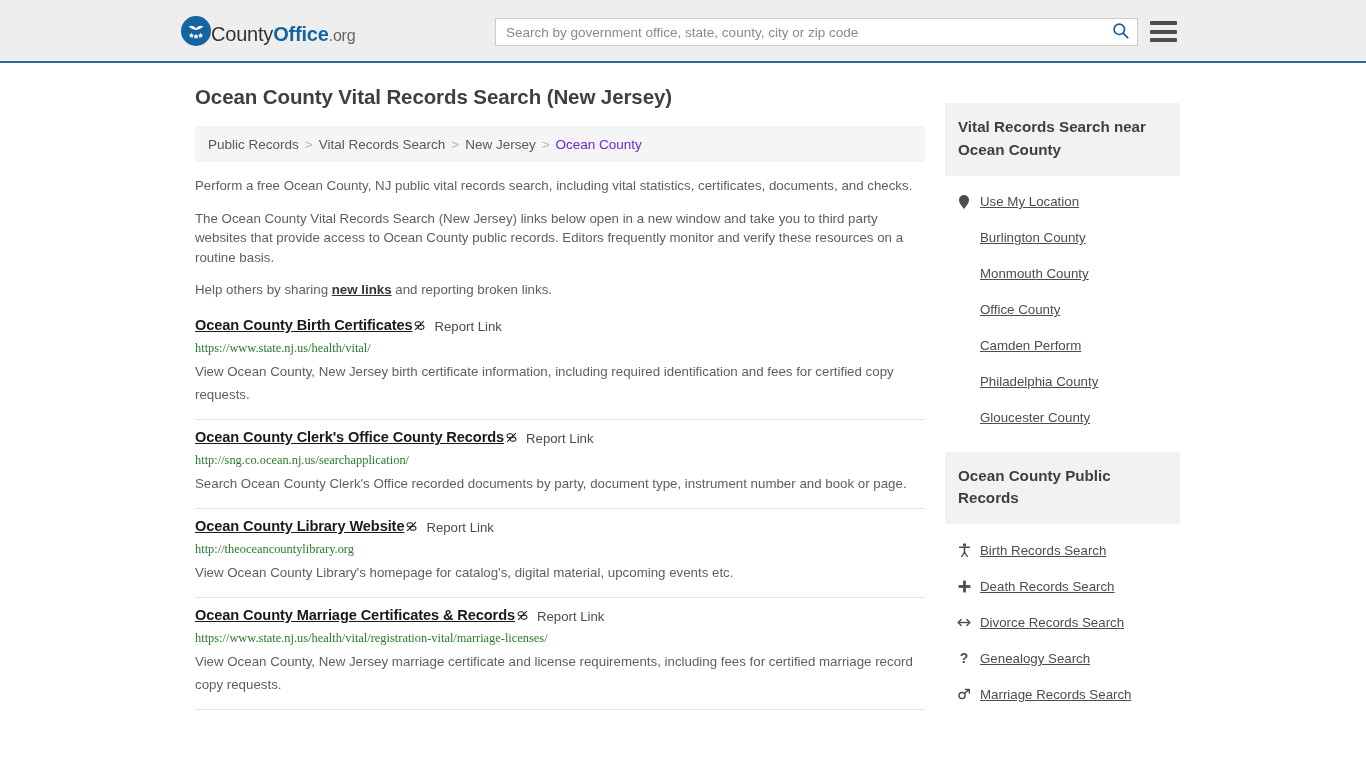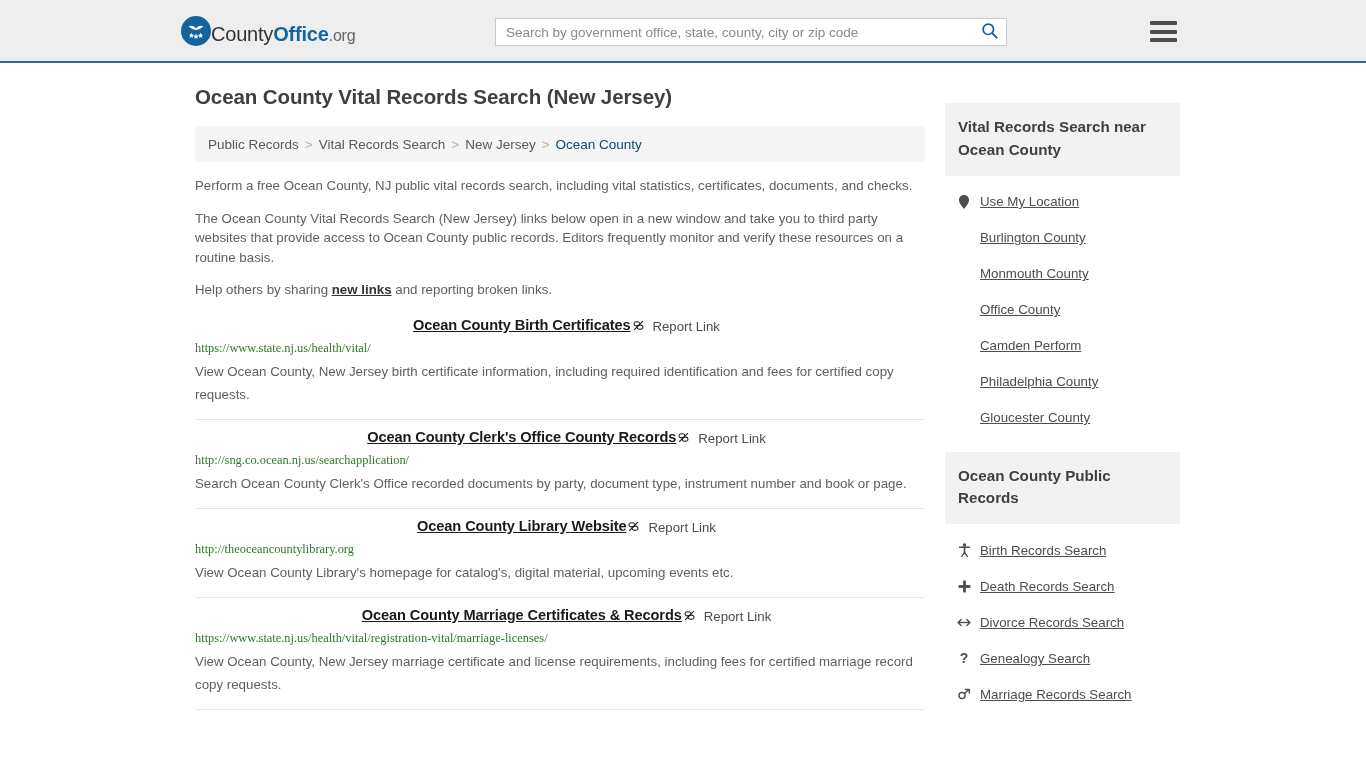"Search by government office, state," .search-wrap { width: 512px -> 643px }
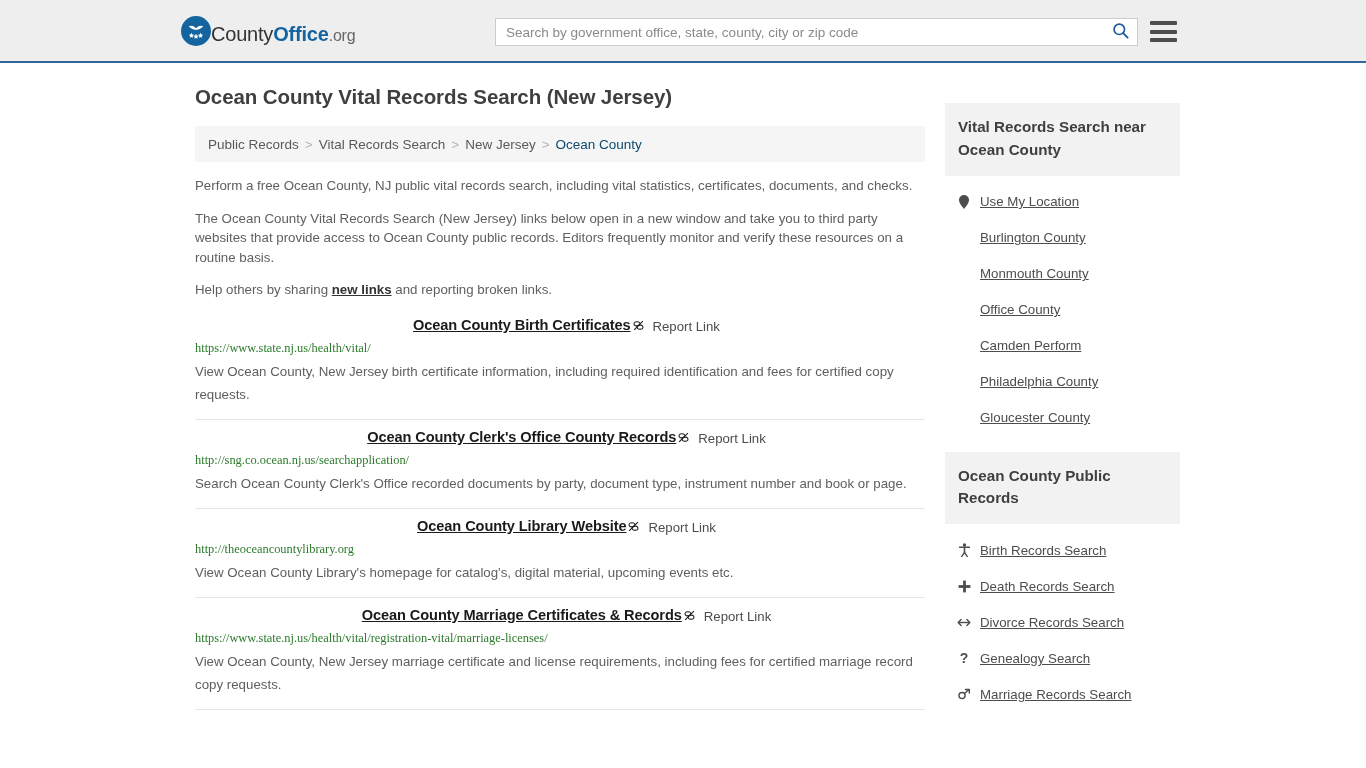"Ocean County" .breadcrumb .current { color: #0c4a6e -> #6d28d9 }
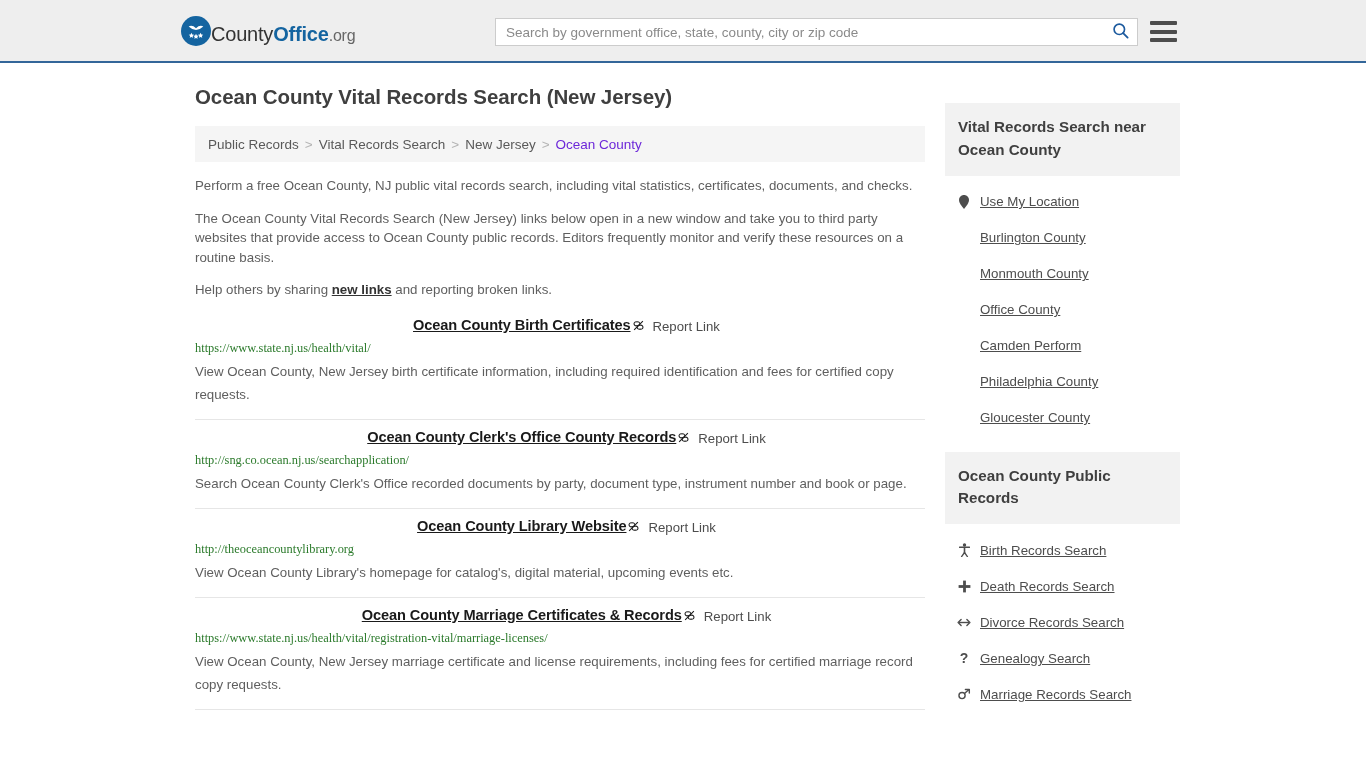"Ocean County Birth Certificates" .result-head { justify-content: center -> flex-start; margin-left: 13px -> none }
